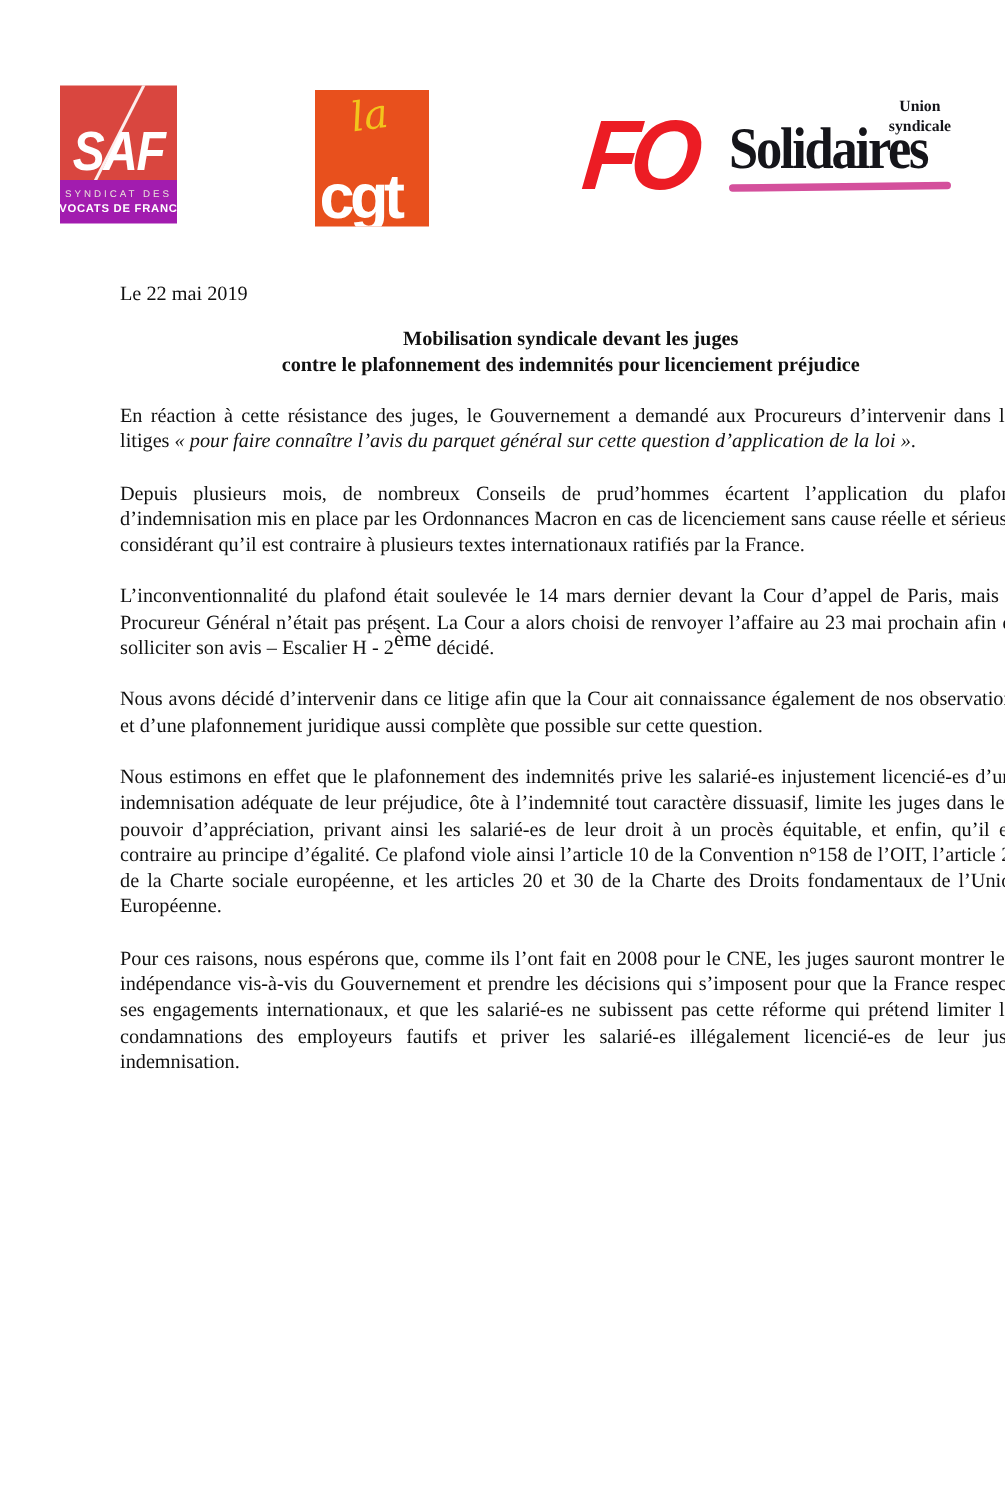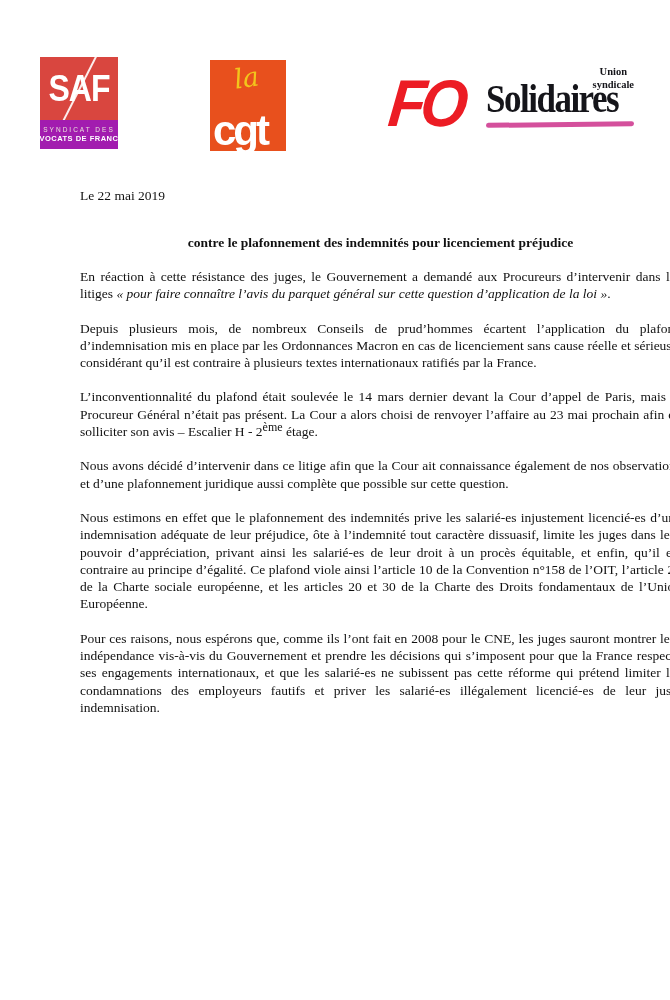"SAF" .saf-top { align-items: center -> flex-end; font-style: none -> italic }
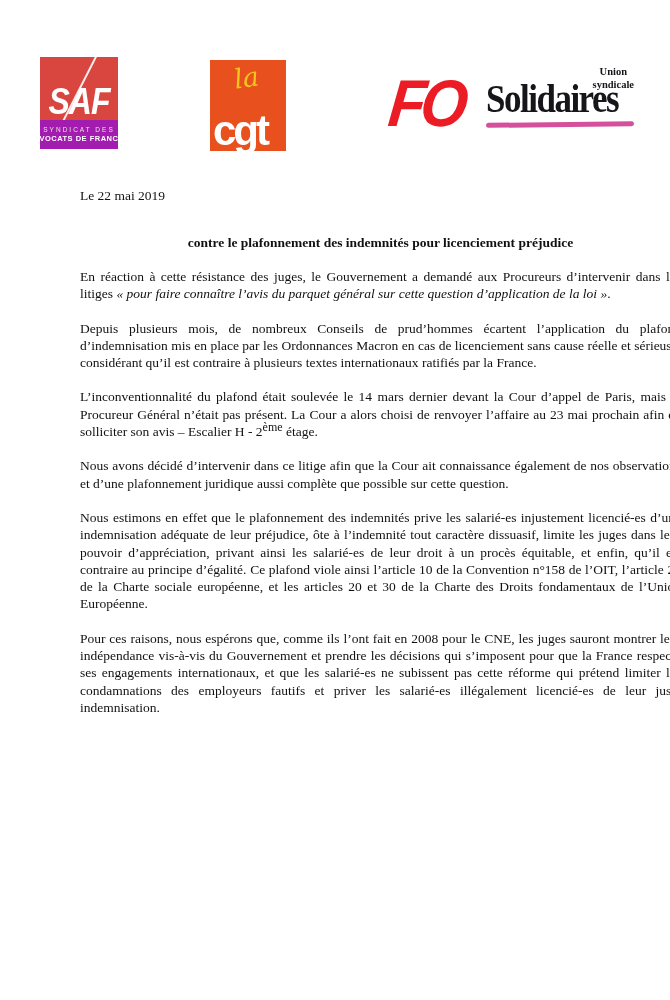"Mobilisation syndicale devant les juges" span { html: none -> <span>Mobilisation syndicale devant les juges</span> }
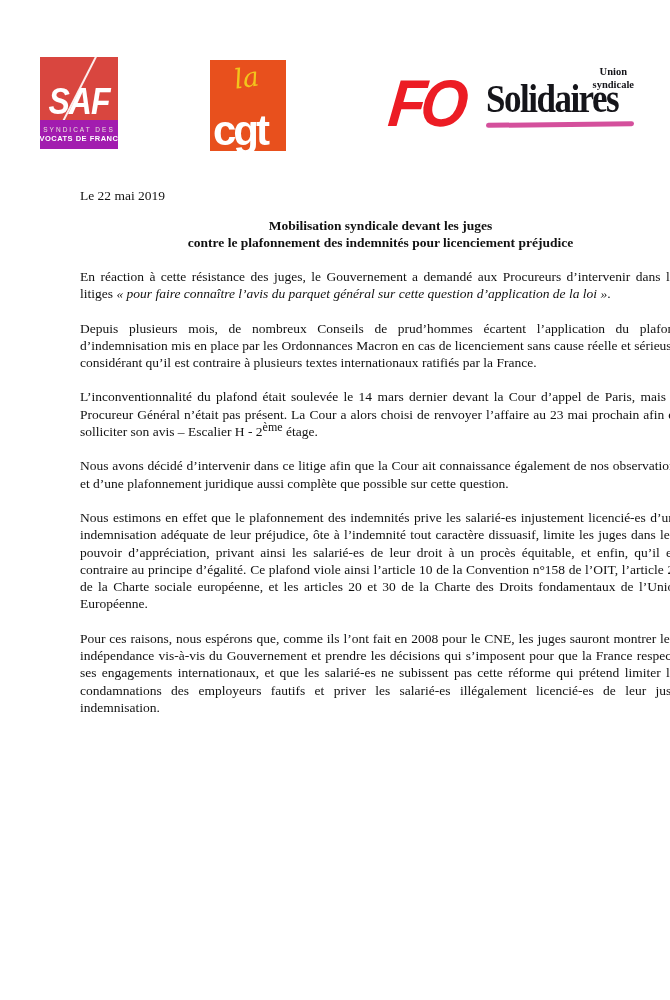"ème" .para sup { font-size: 12px -> 15px }
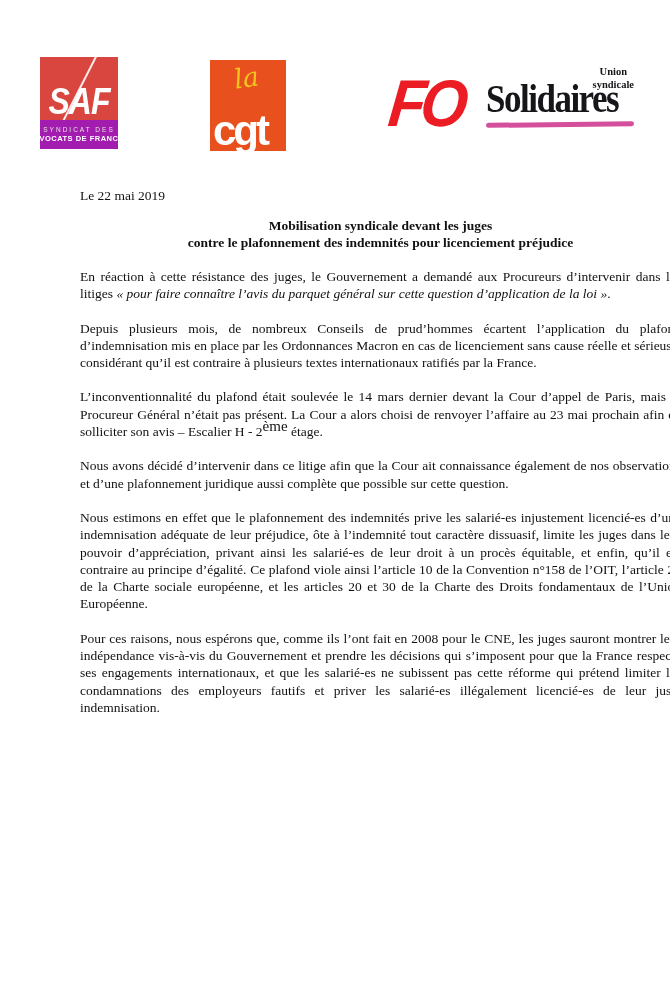"étage." span { text: étage -> décidé }
